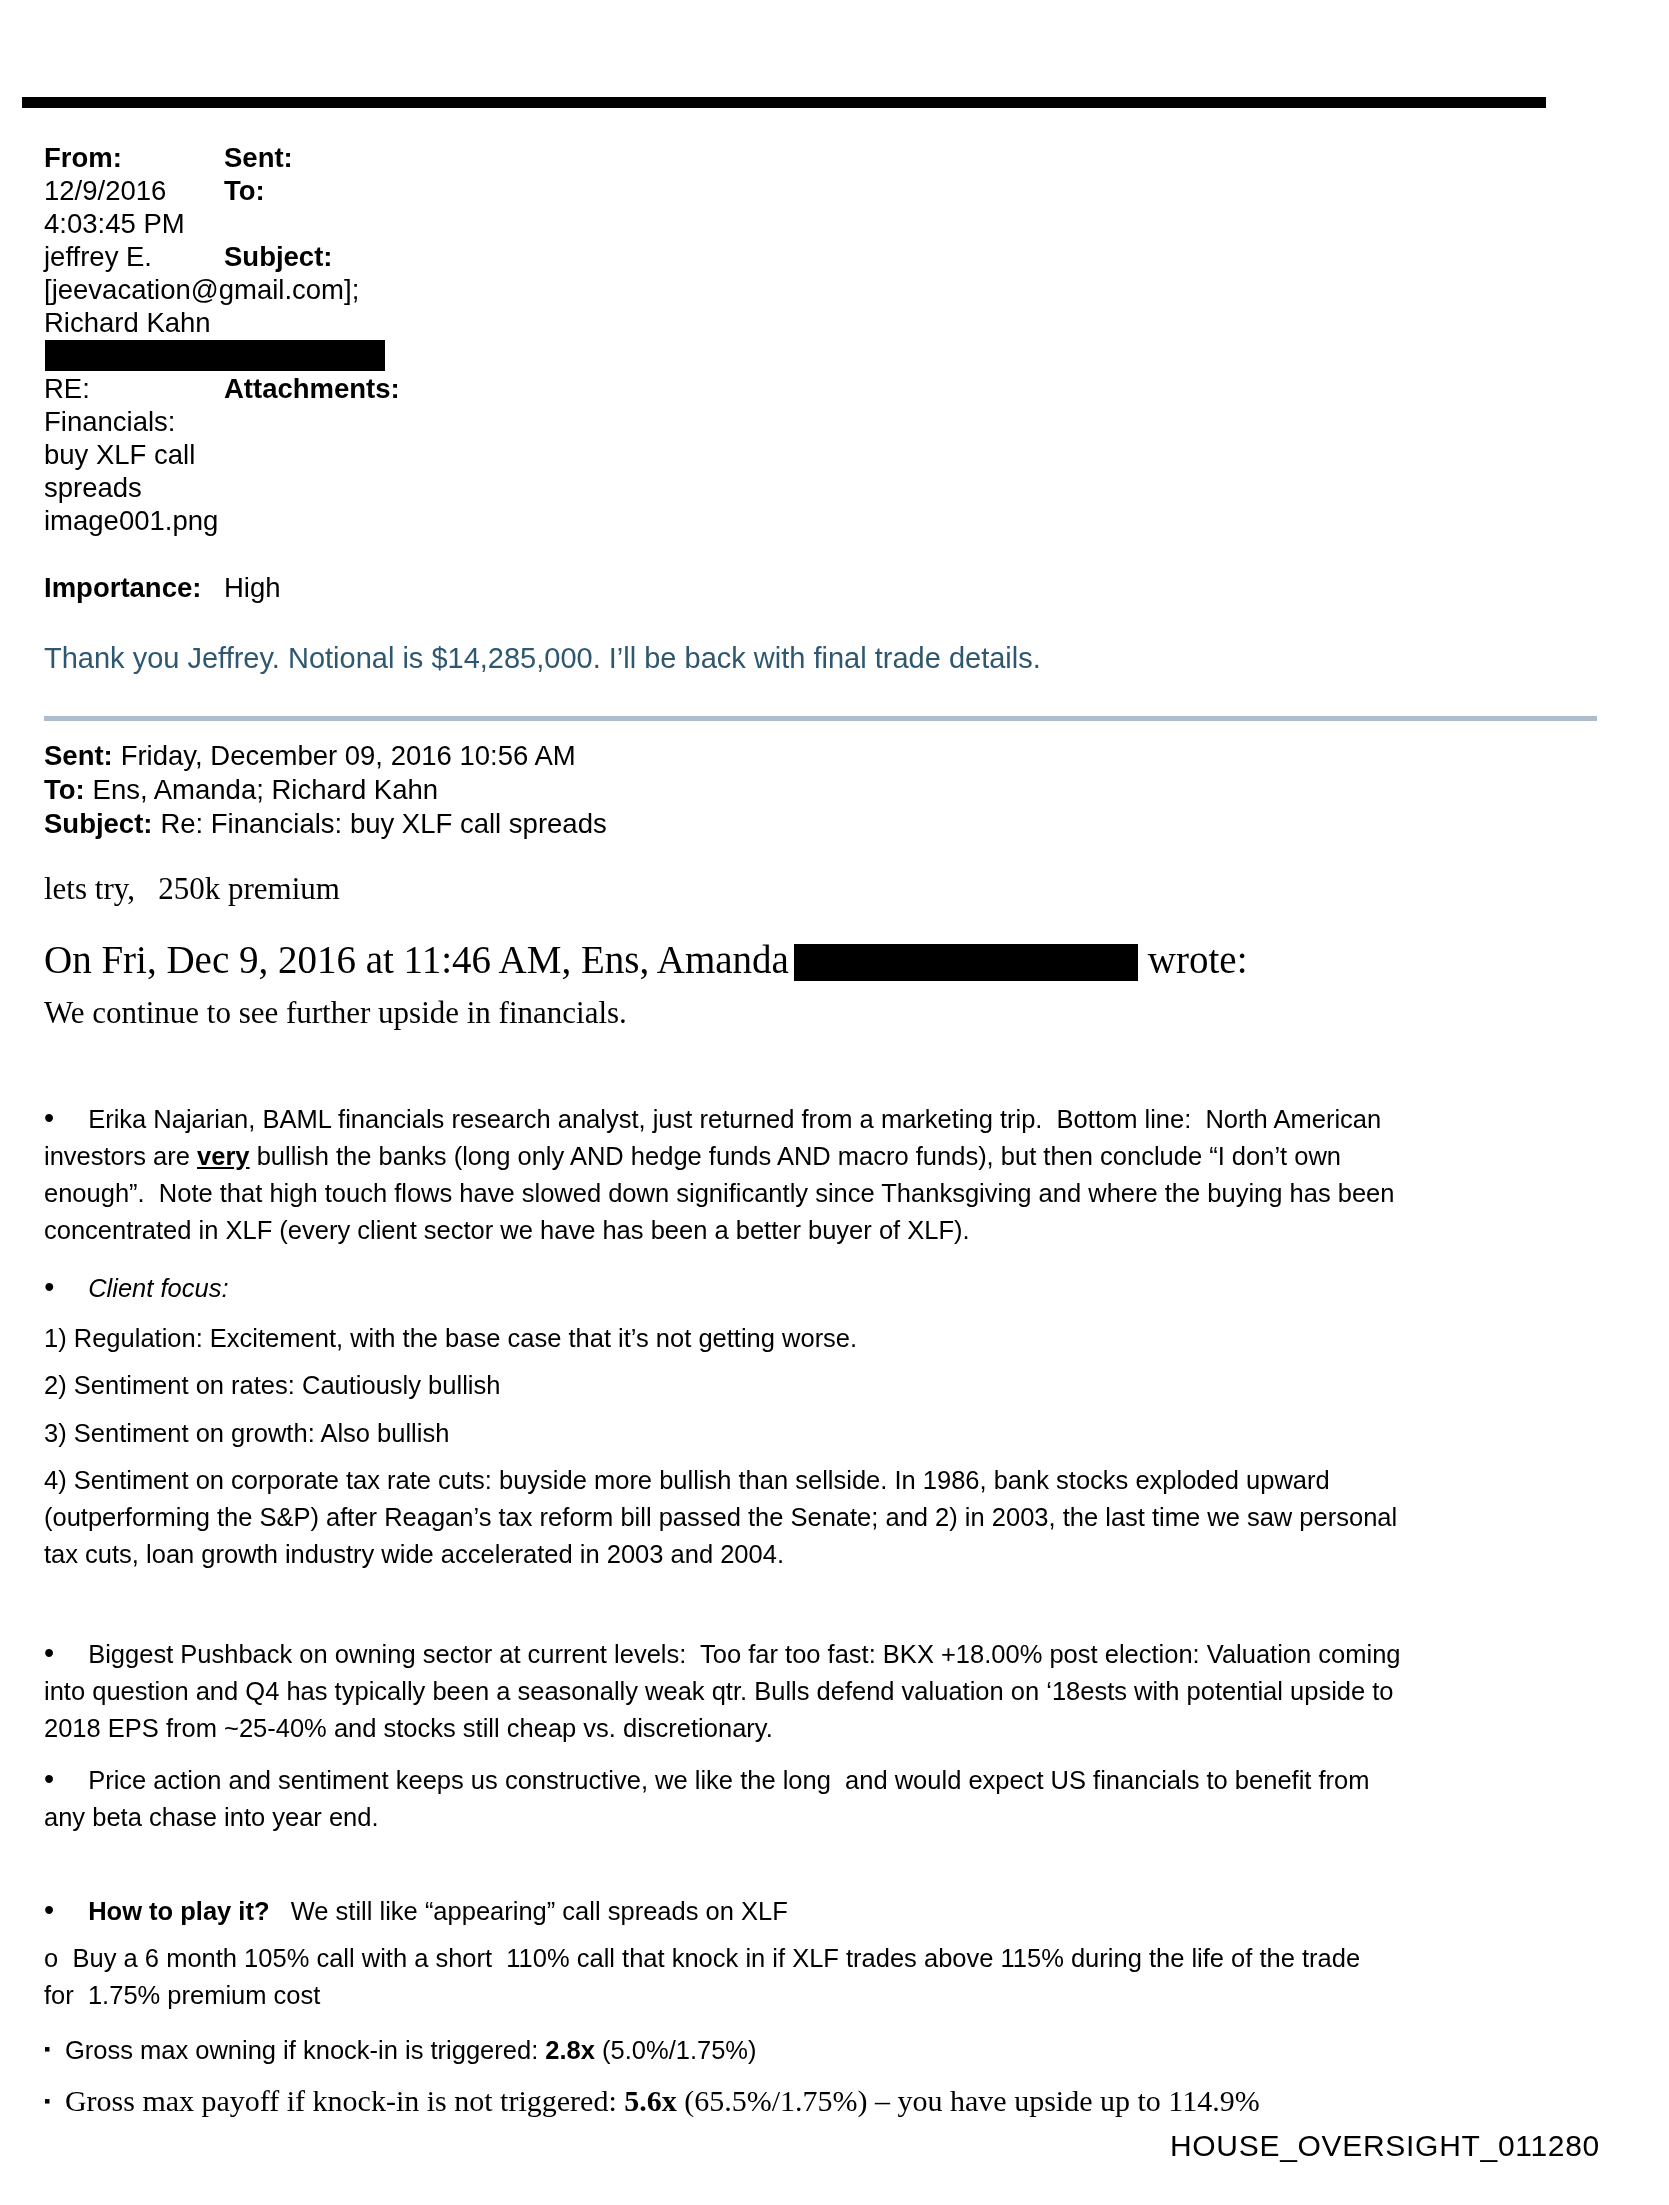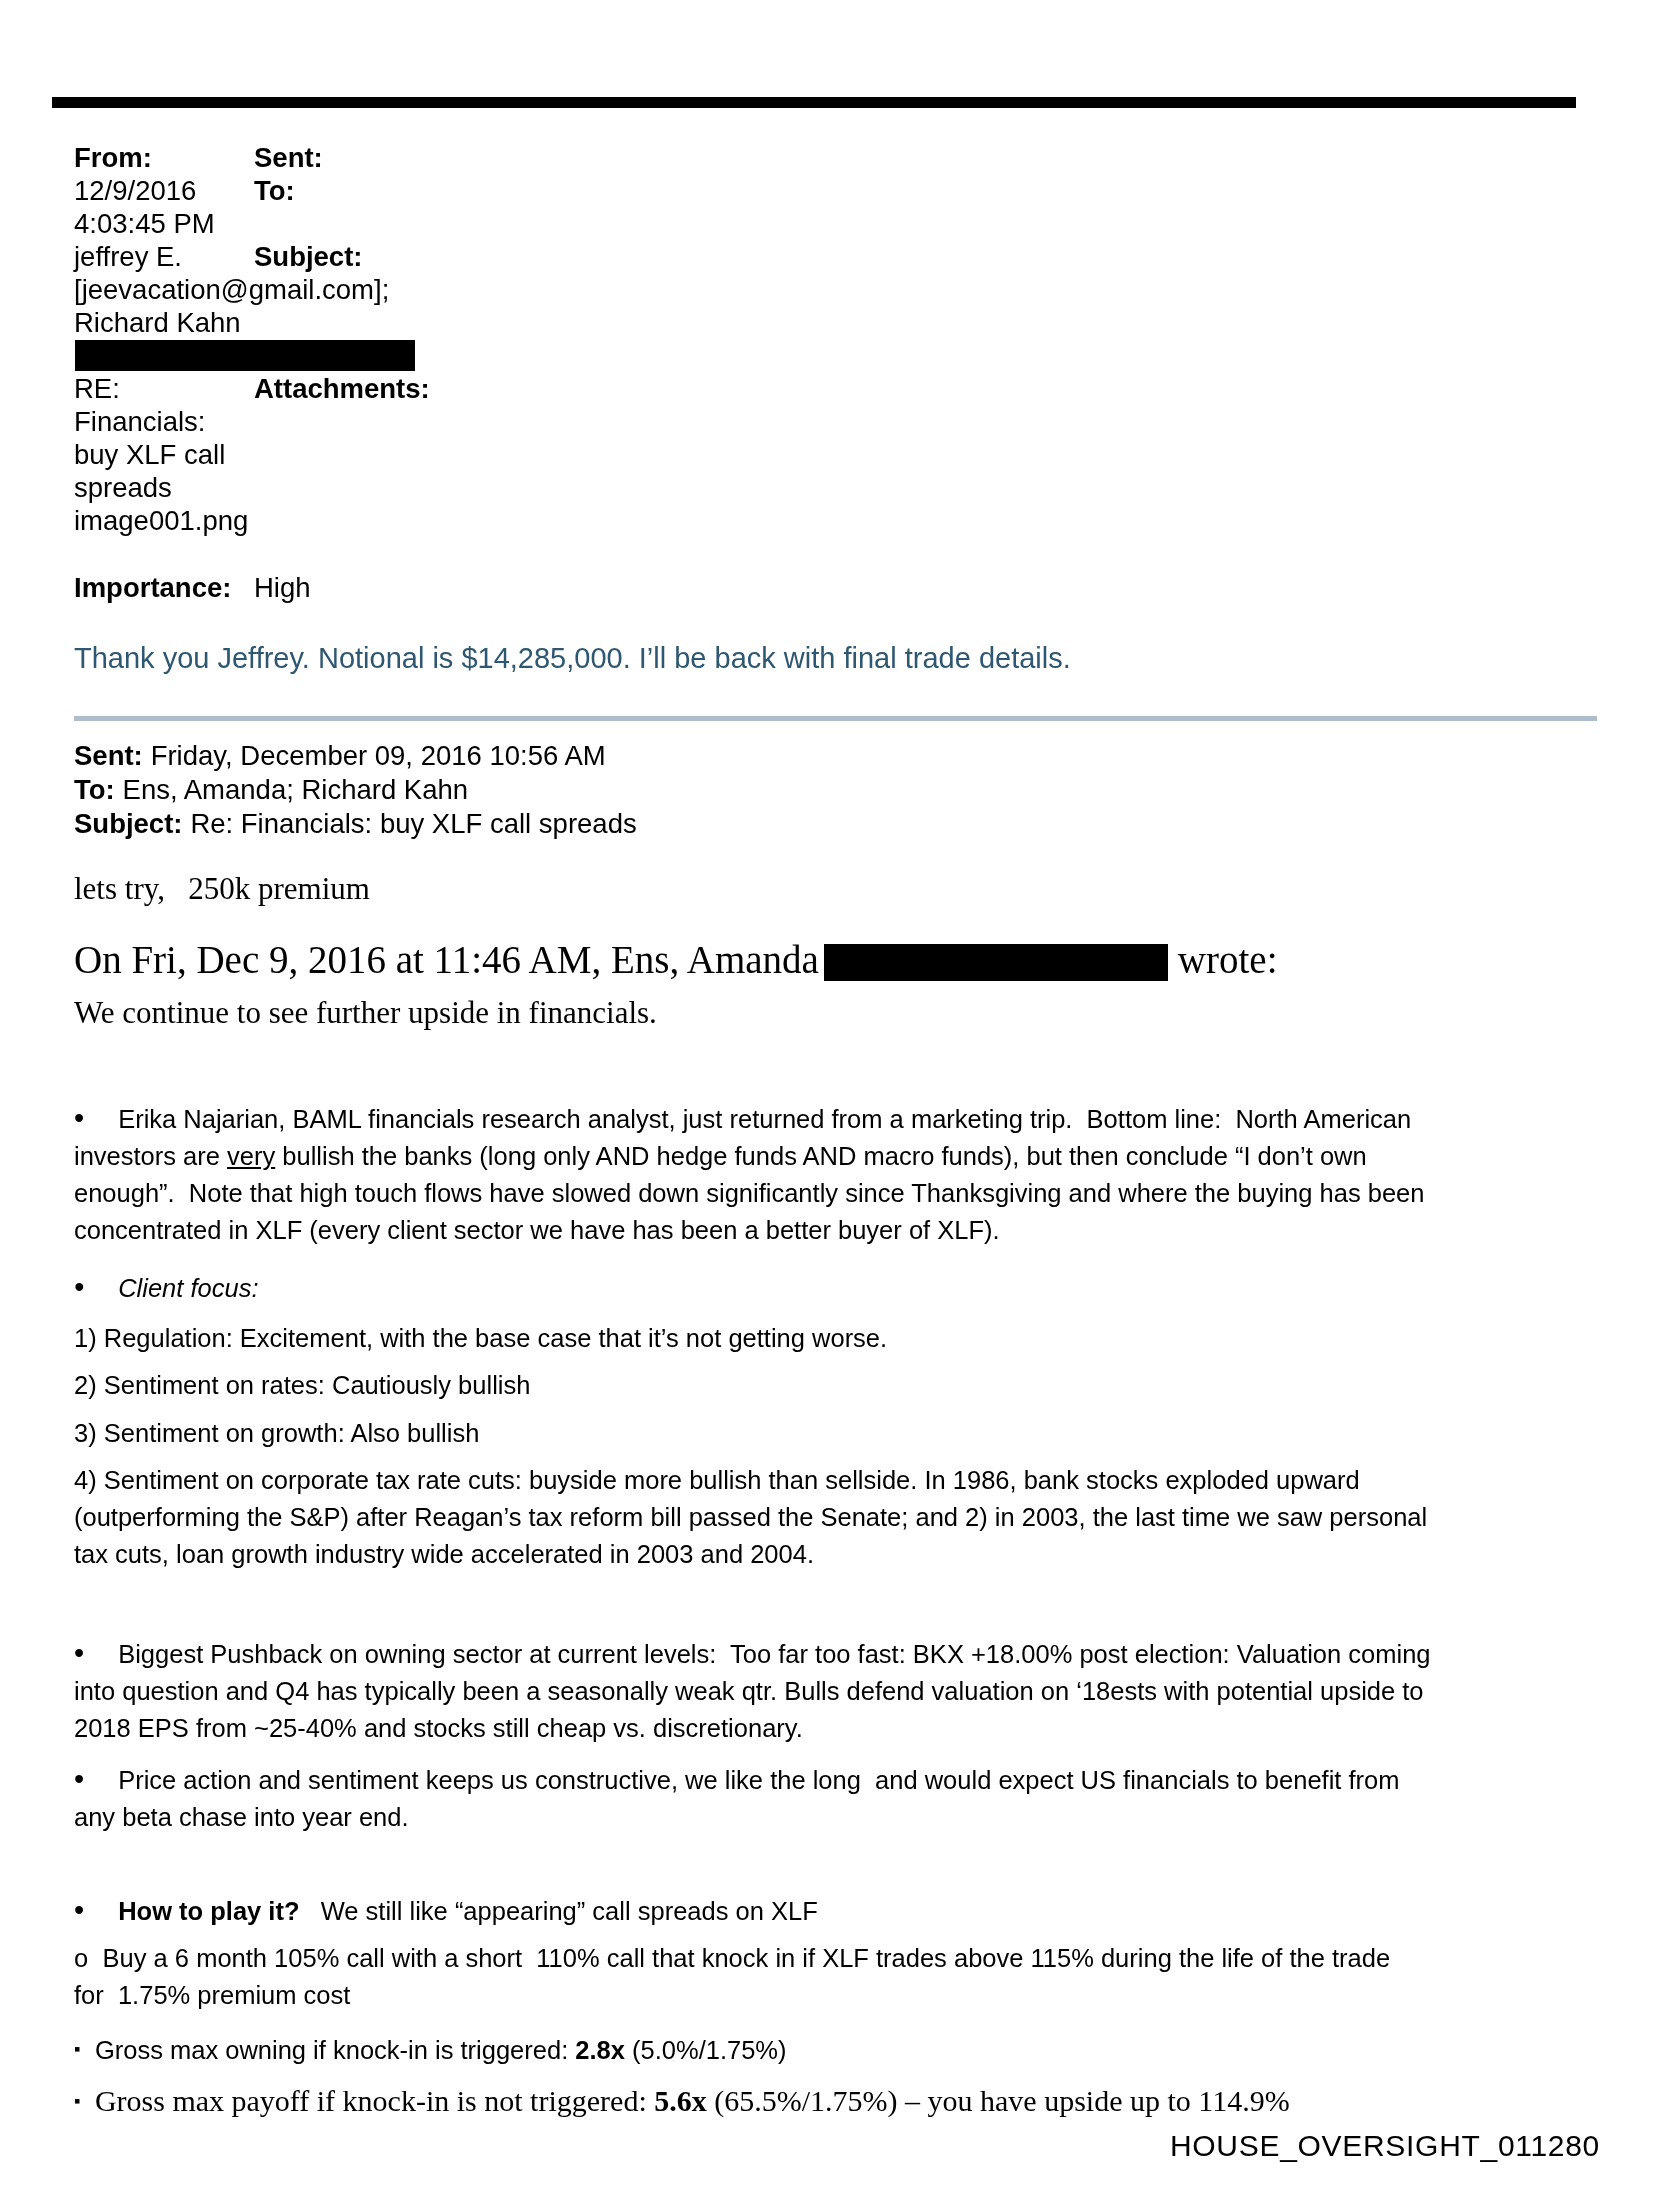"From:" .page { padding: 0 72px 0 74px -> 0 72px 0 44px }
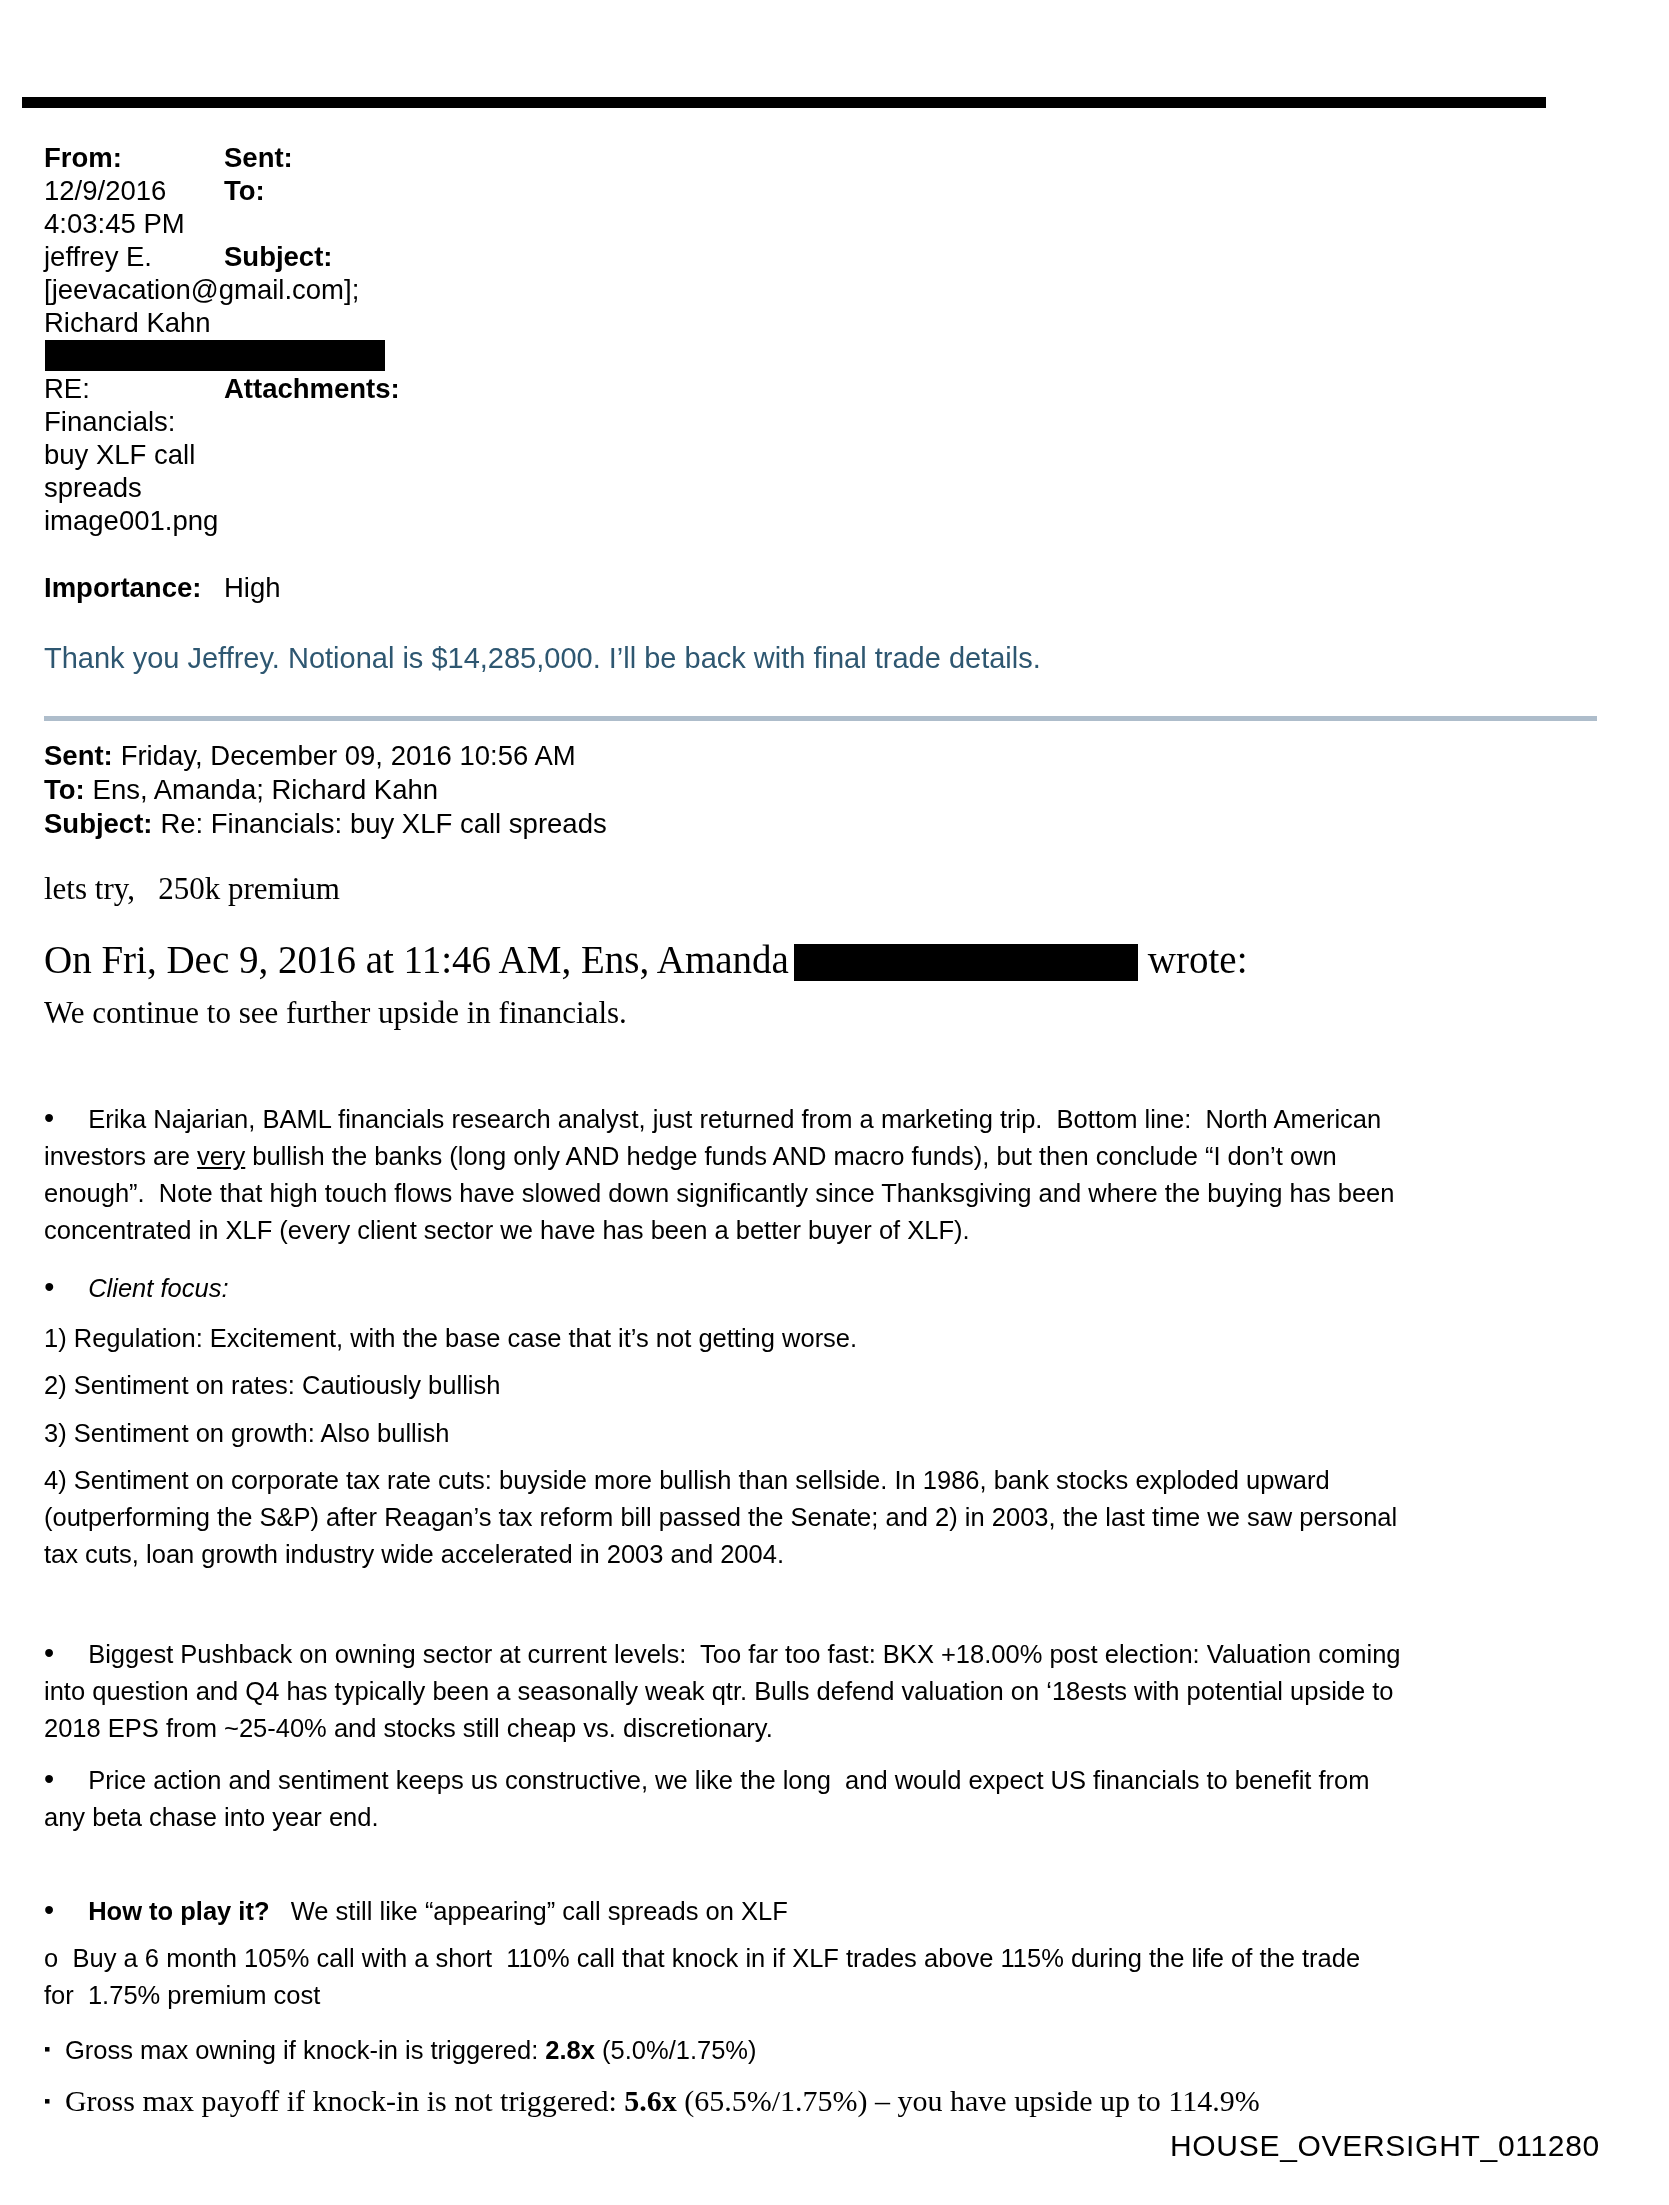"very" .para .u { font-weight: none -> bold }
